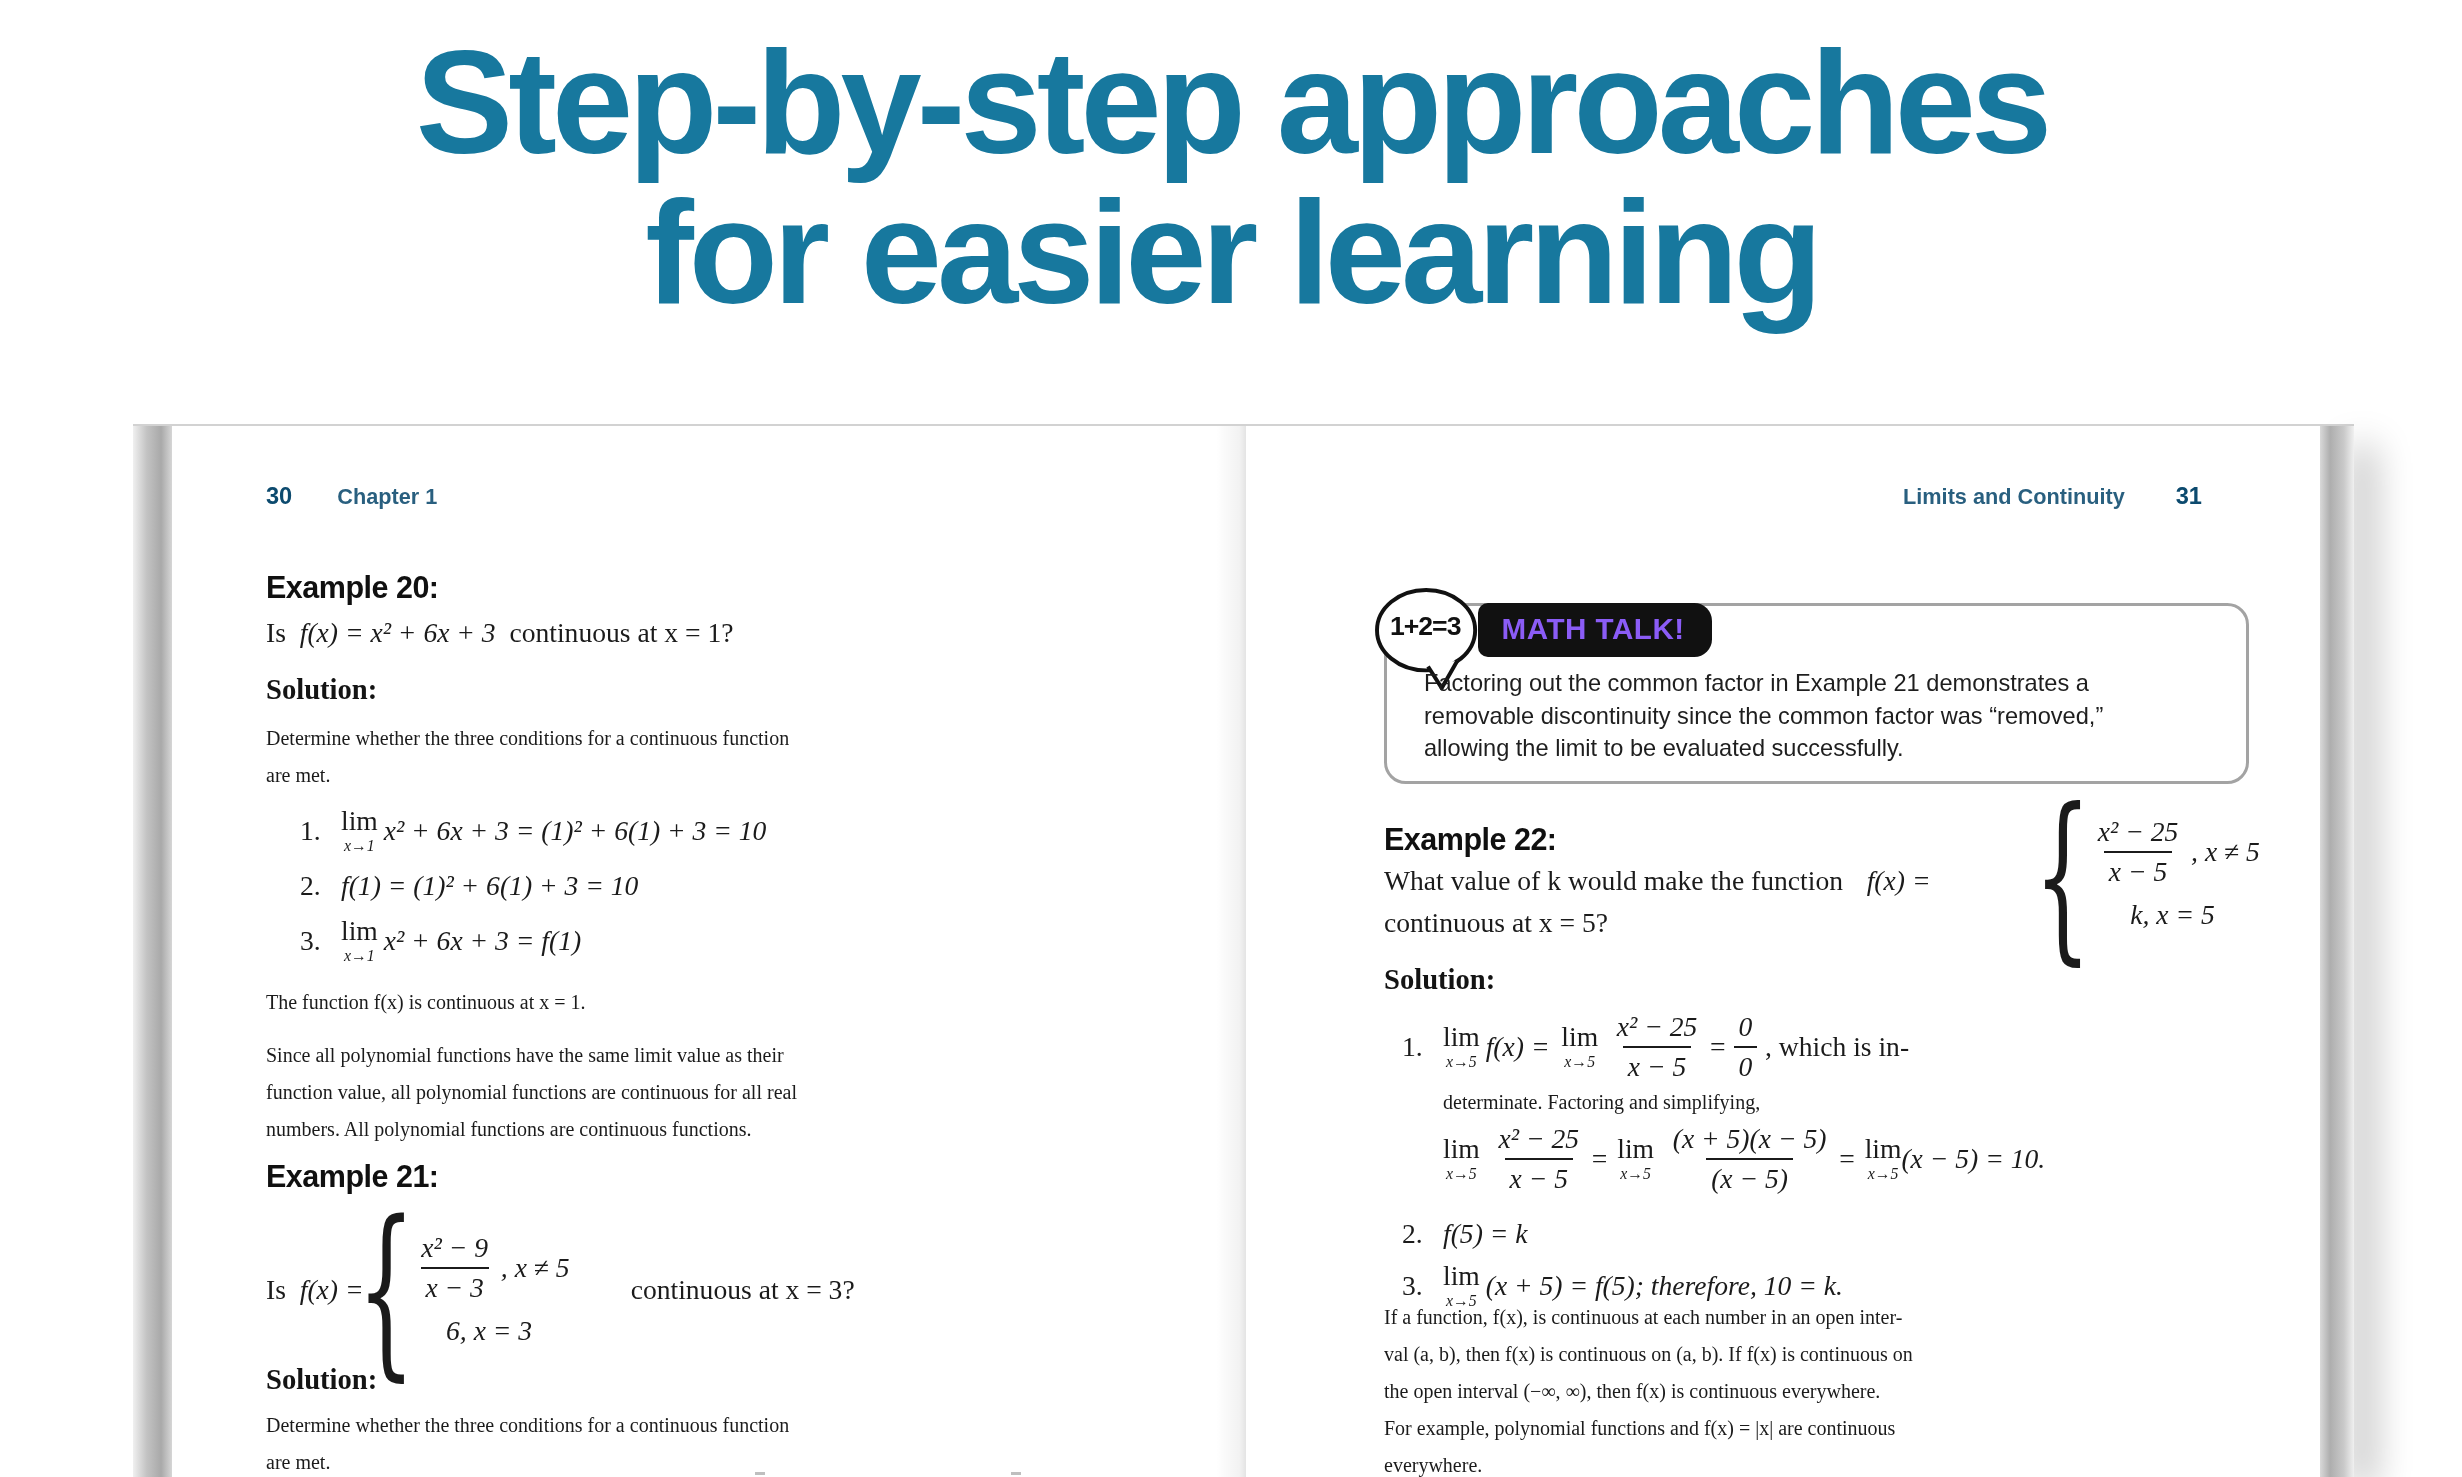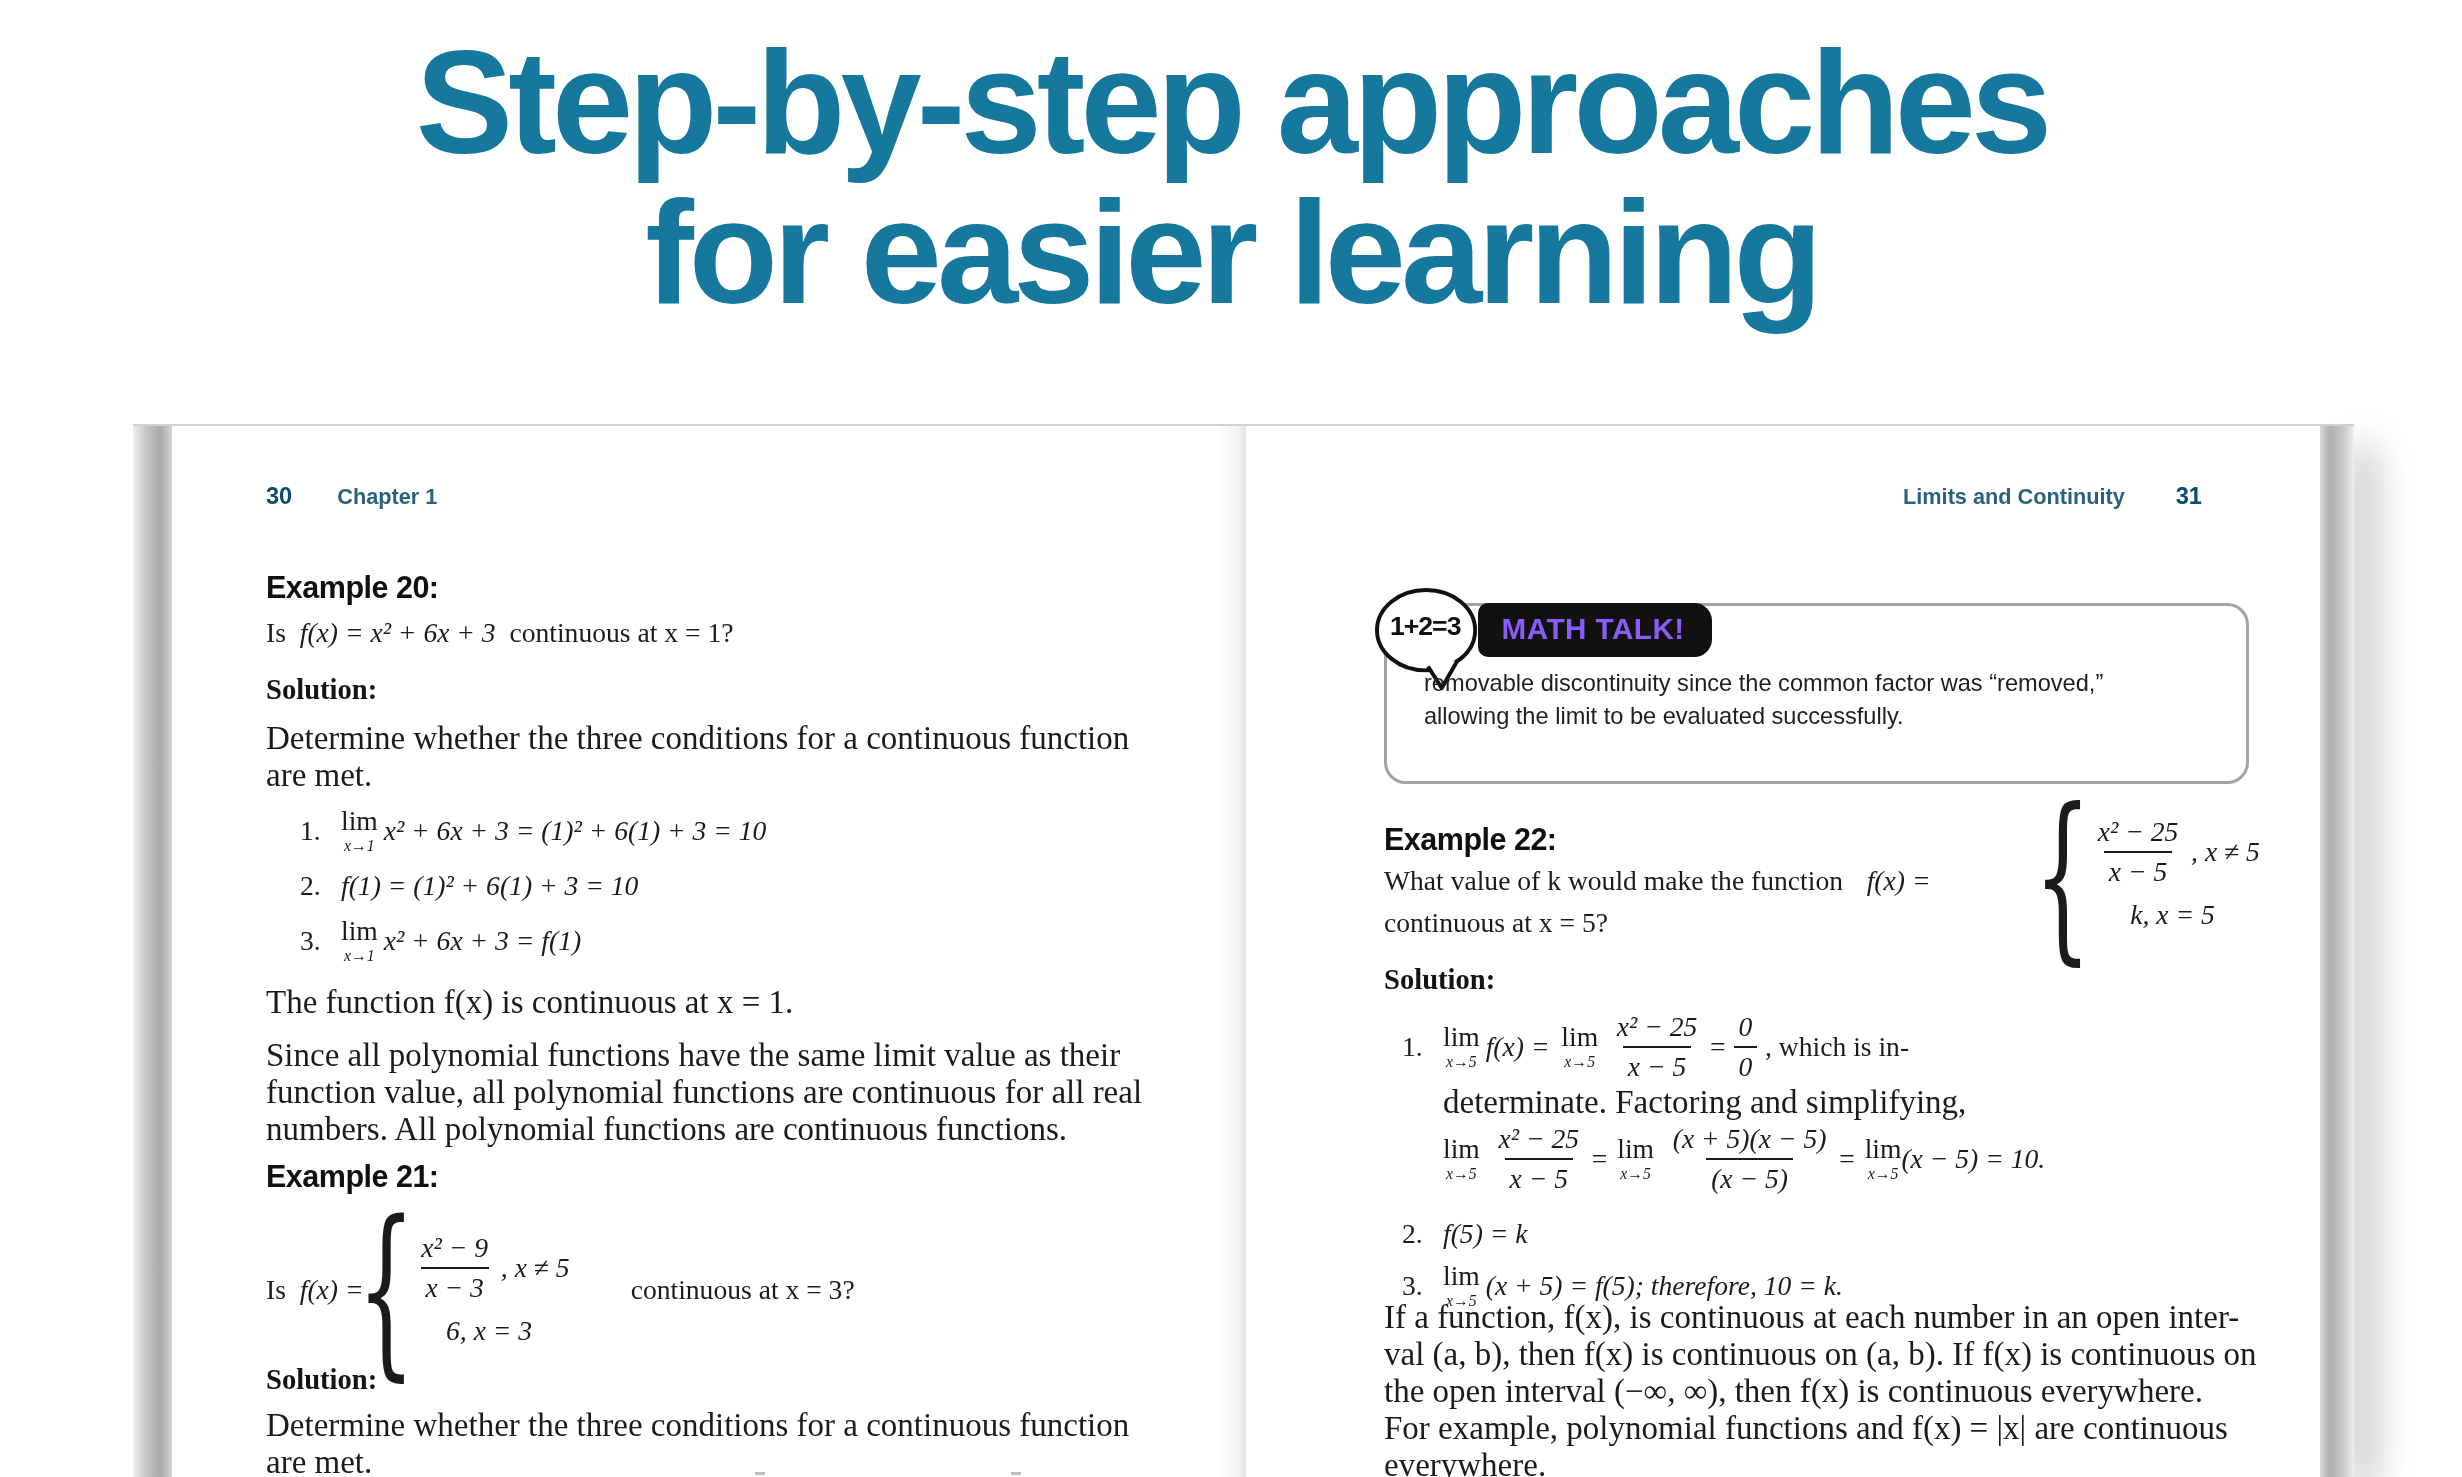"Factoring out the common factor" div { html: none -> <div>Factoring out the common factor in Example 21 demonstrates a</div> }
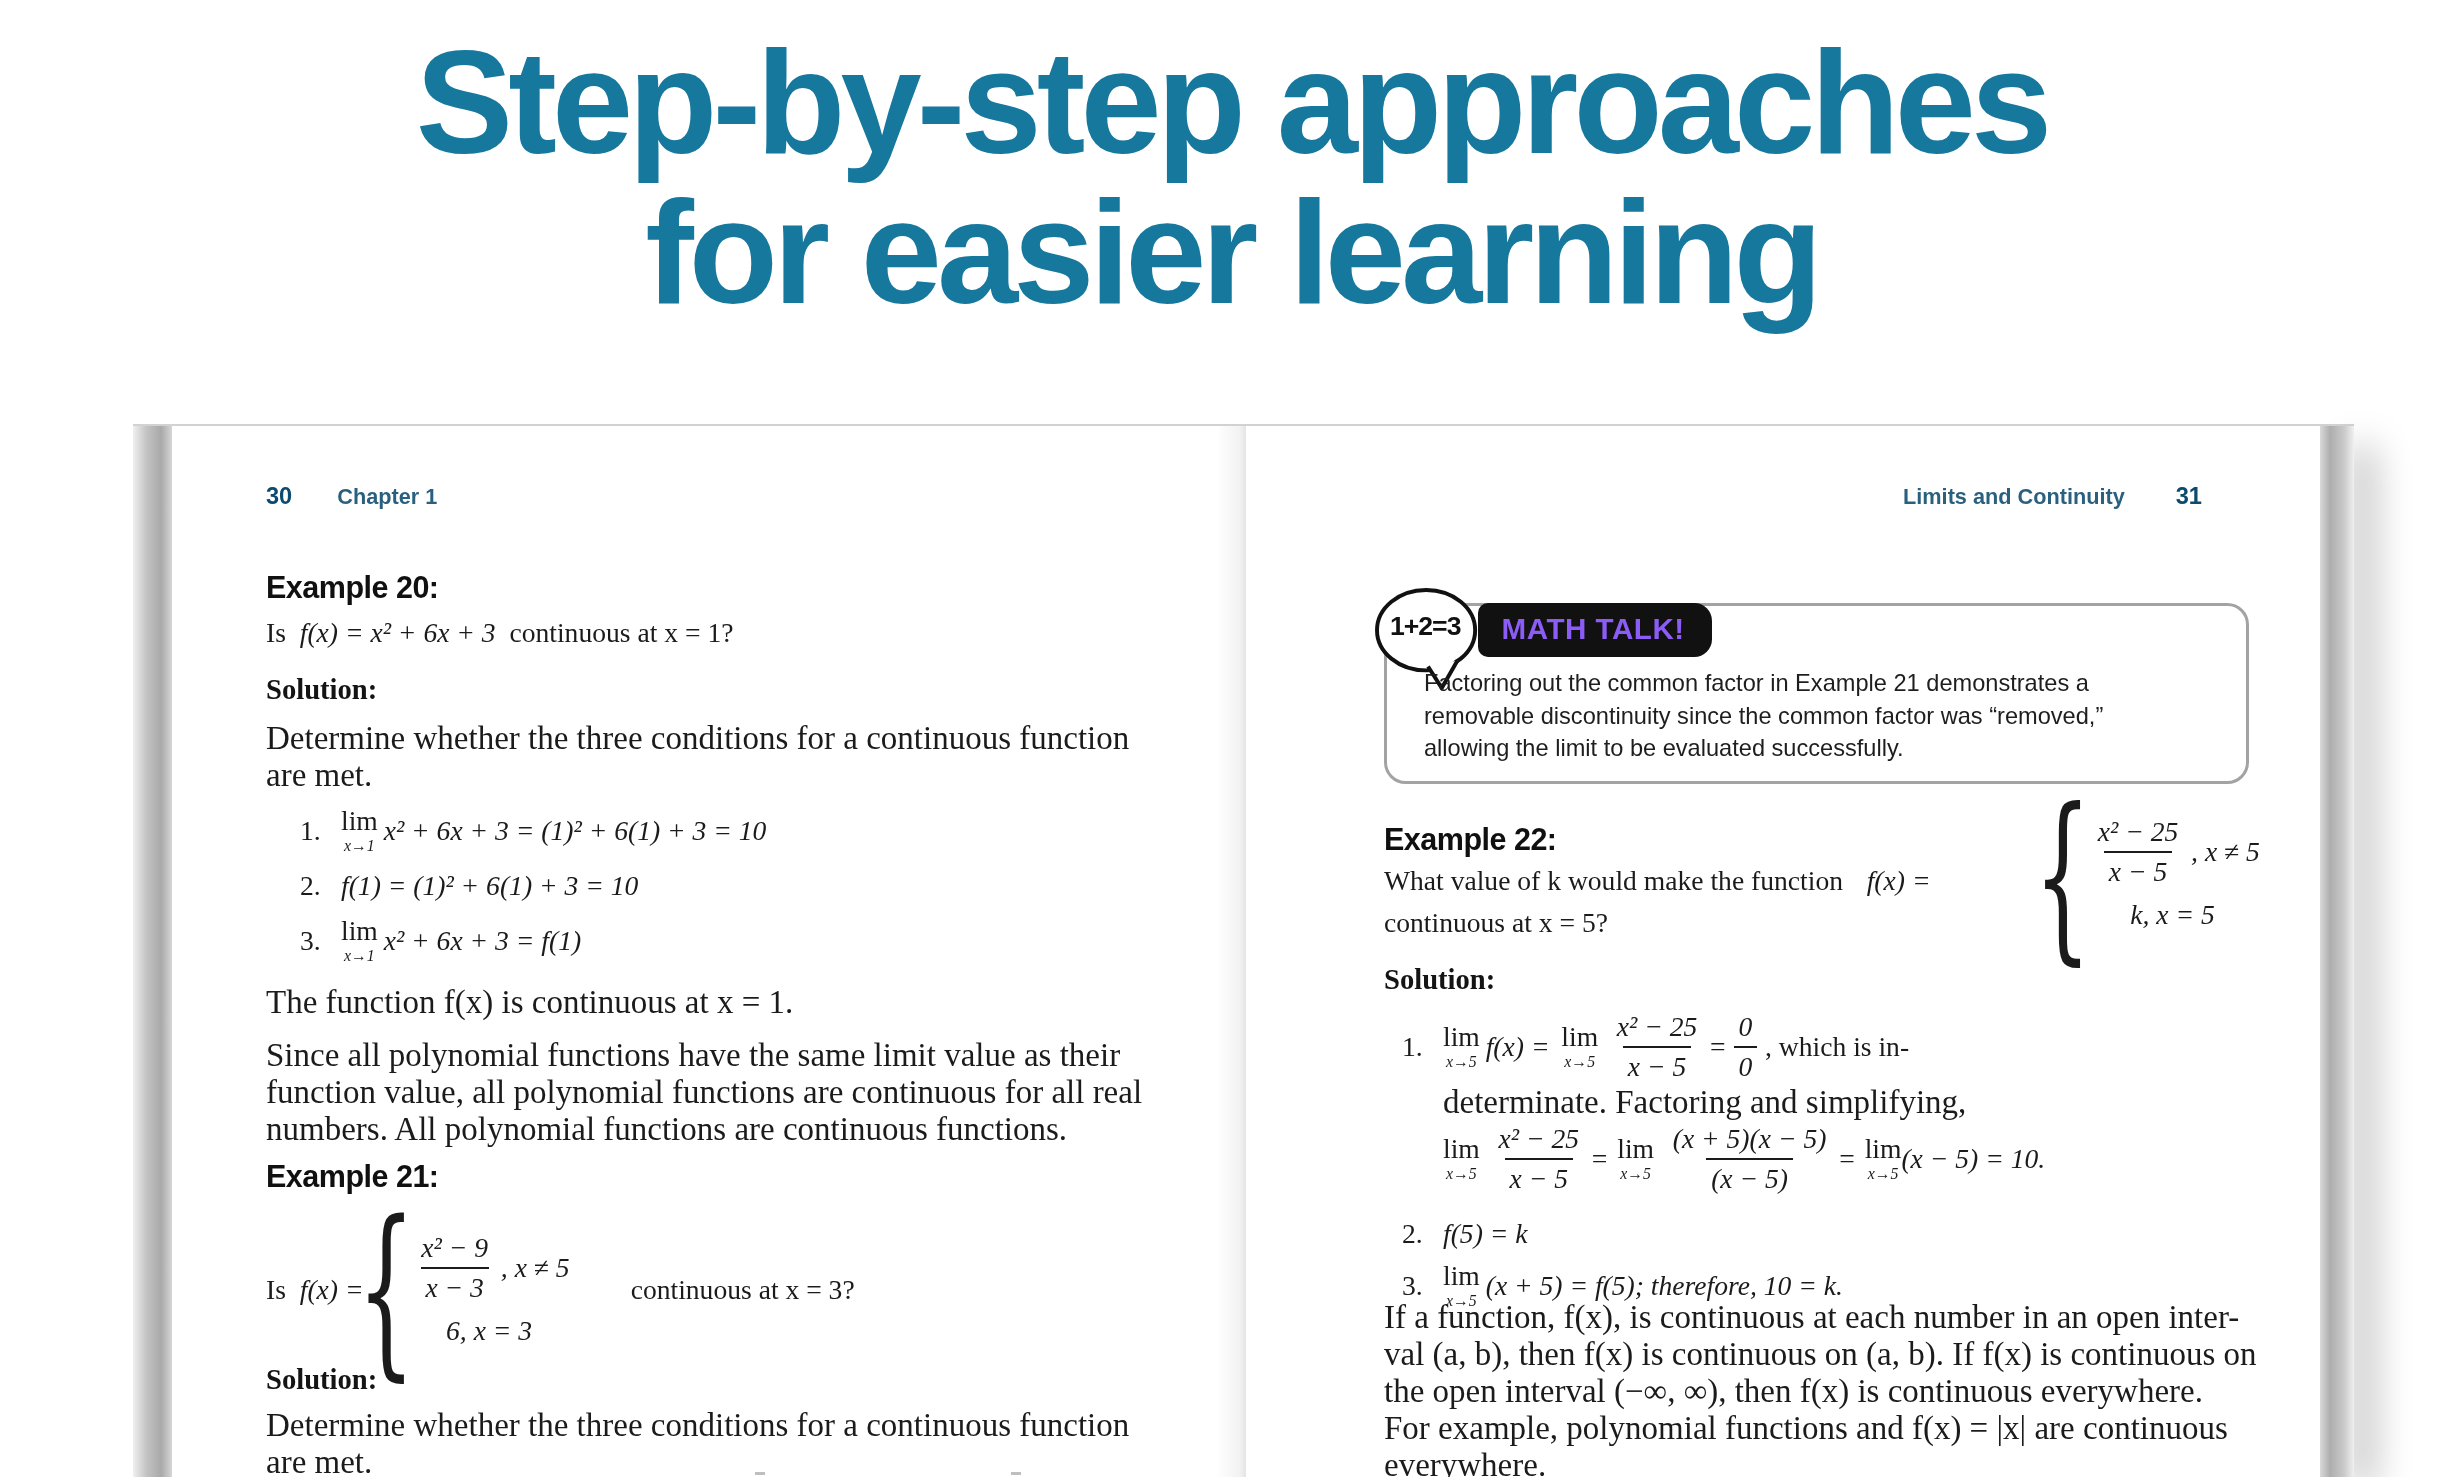"Determine whether the three conditions" .bodyline { font-size: 33px -> 20px }
